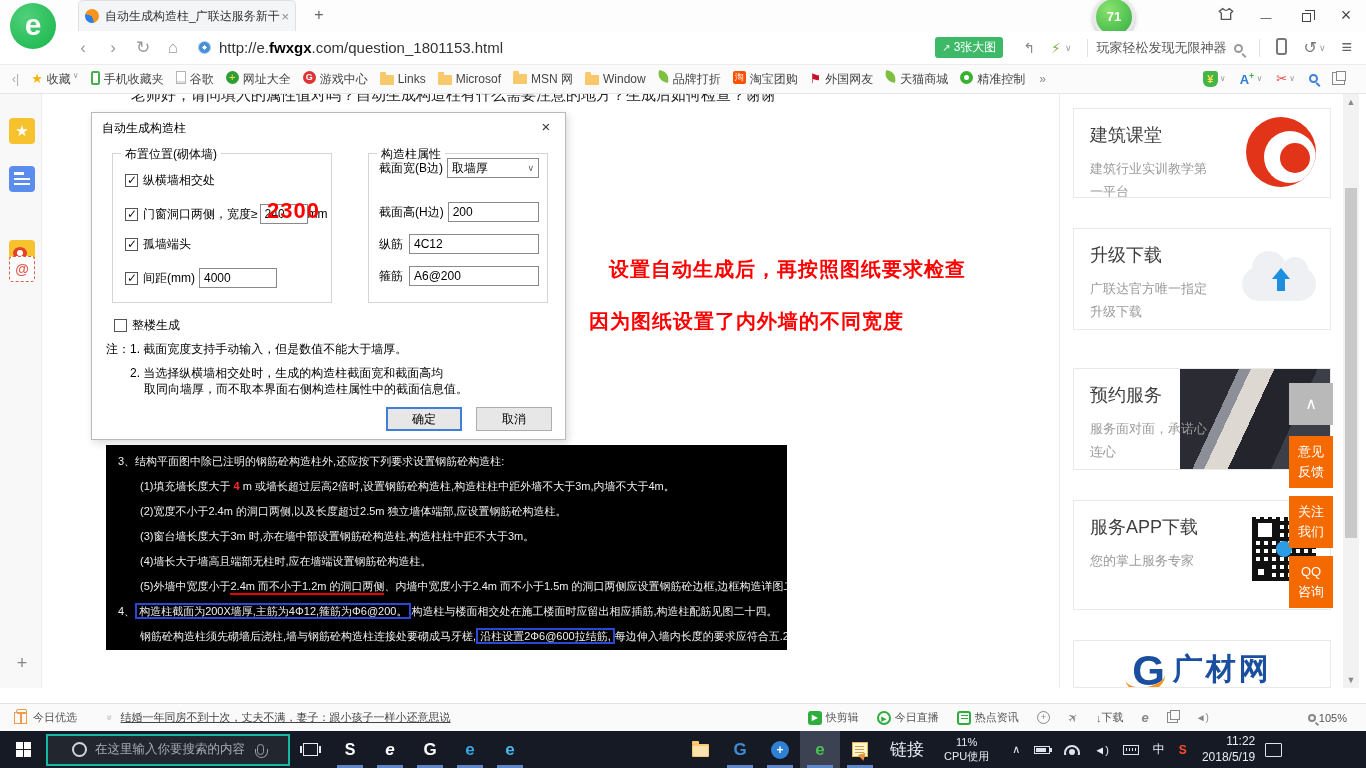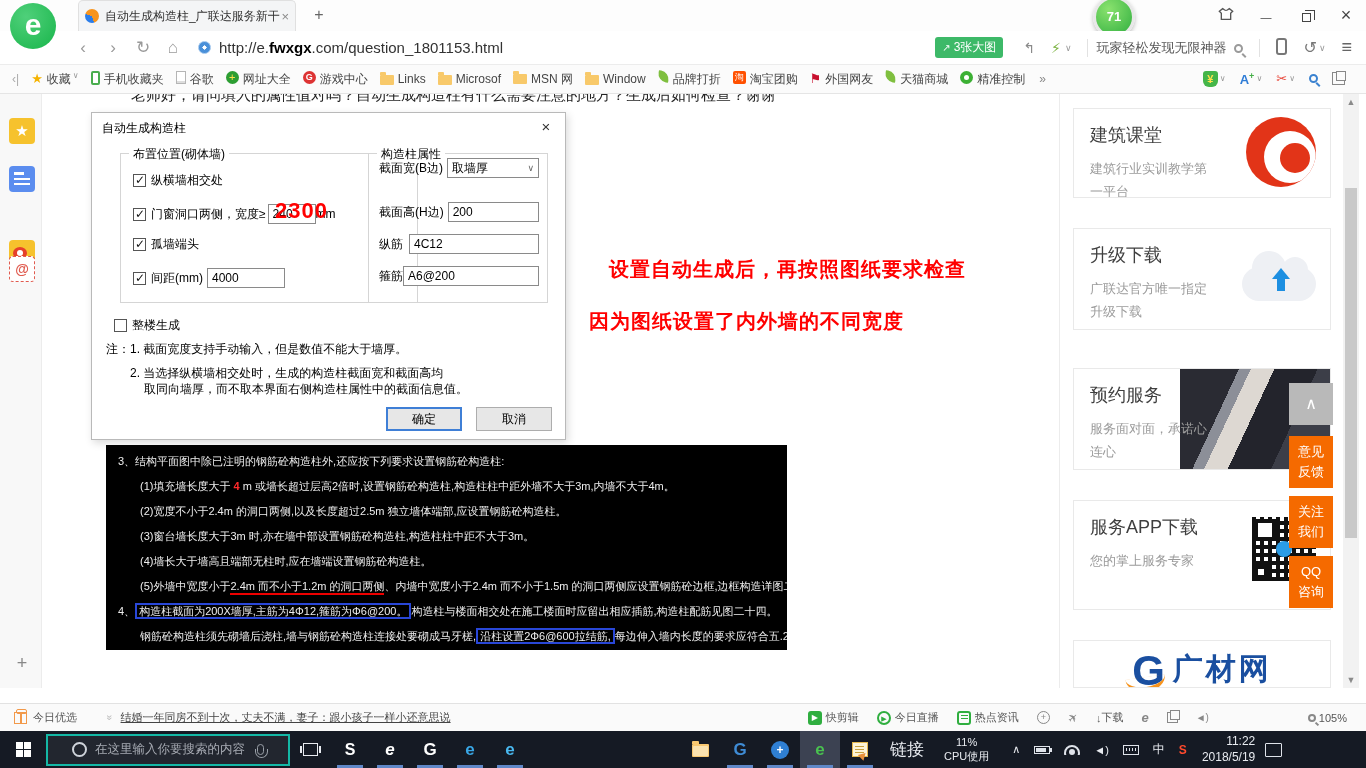"布置位置(砌体墙)" div.grp { left: 28px -> 20px; width: 298px -> 220px }
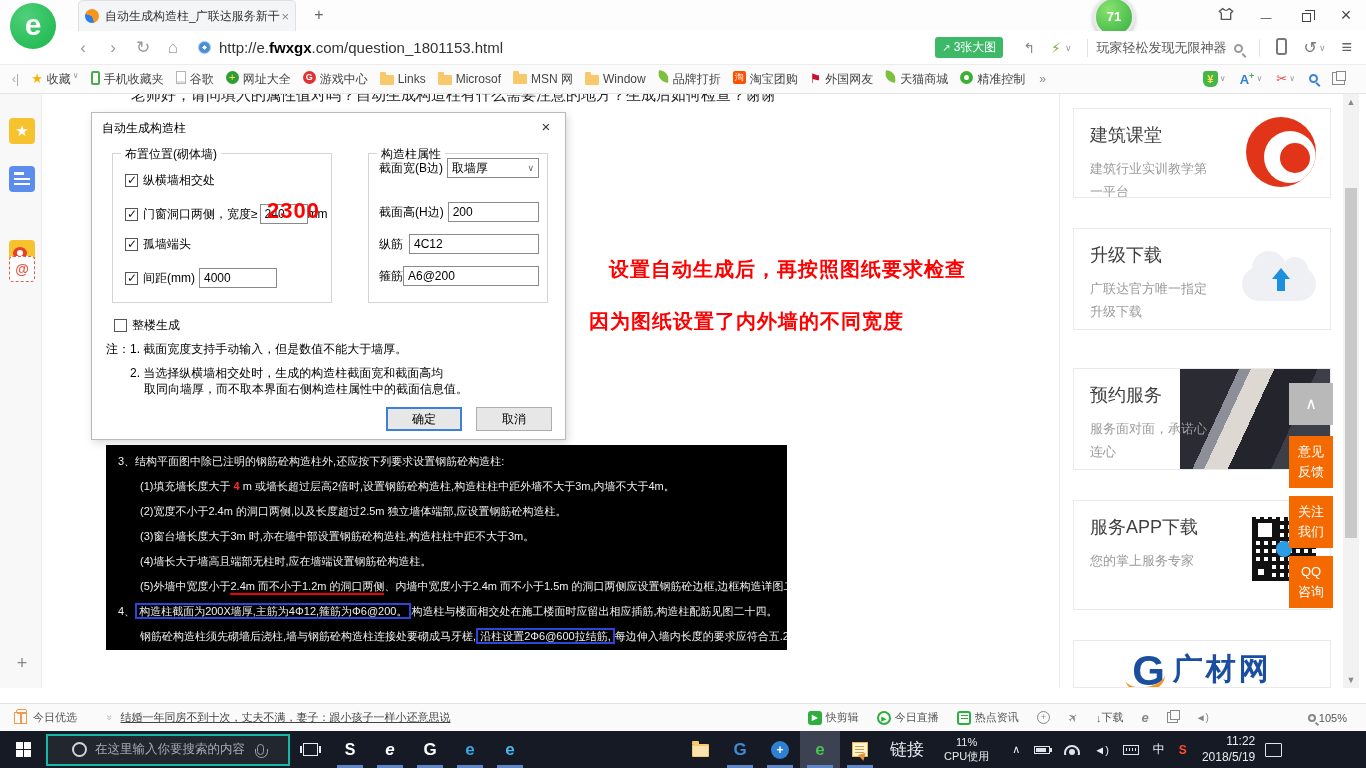"A6@200" span.tbox { margin-left: none -> 6px }
